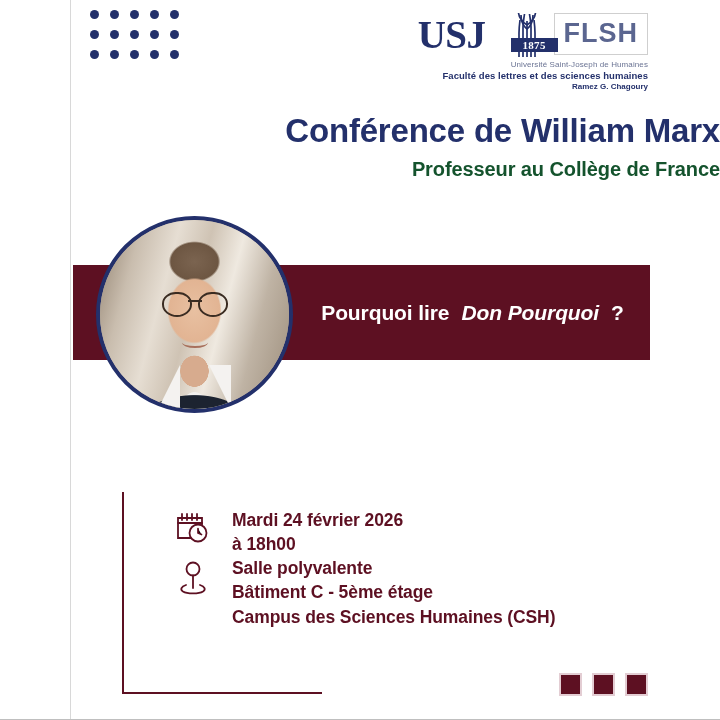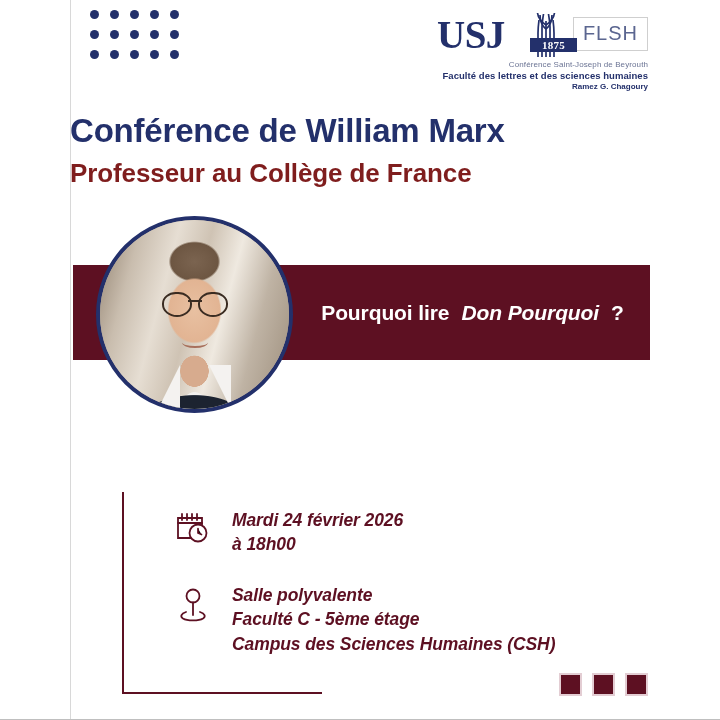"FLSH" .flsh-text { font-size: 20px -> 27px; font-weight: 400 -> 700 }
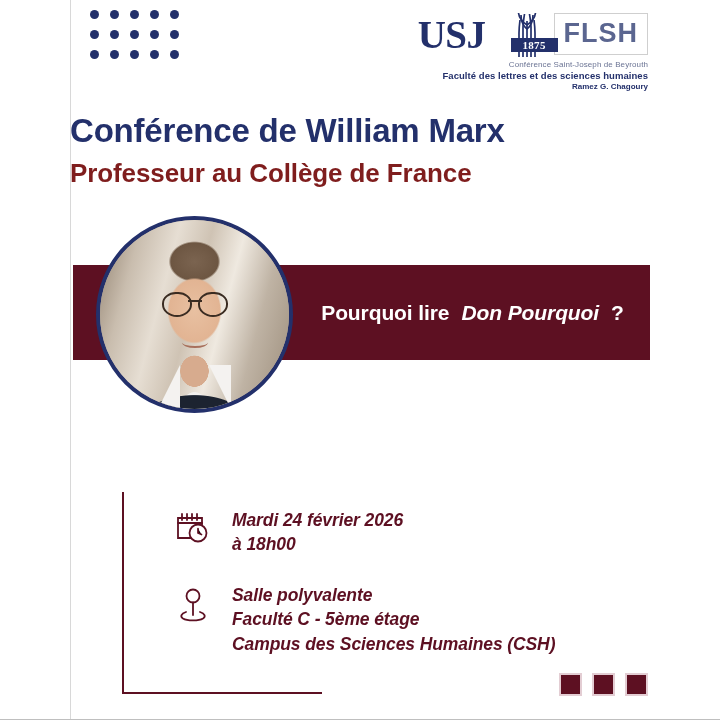"Conférence Saint-Joseph de Beyrouth" div.cap-1 { text: Conférence Saint-Joseph de Beyrouth -> Université Saint-Joseph de Humaines }
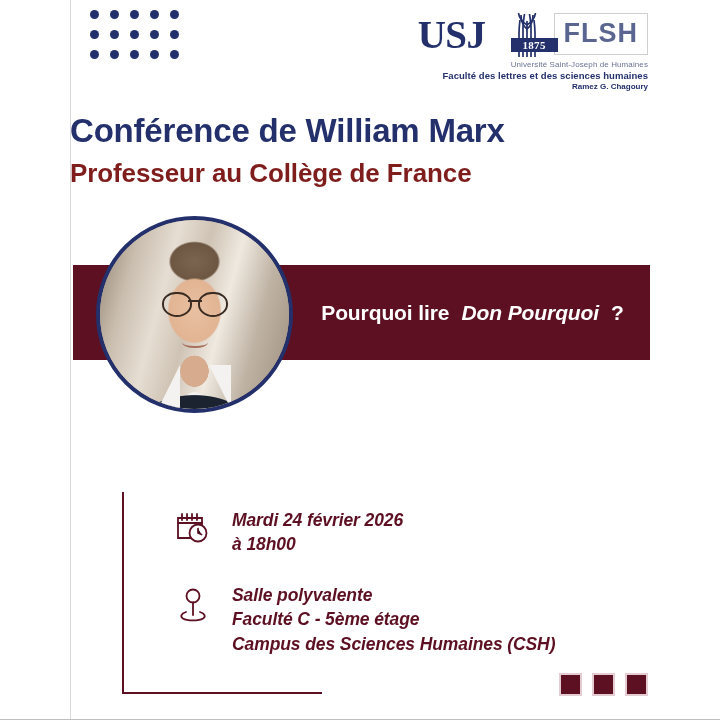"Conférence de William Marx" .title-block { text-align: left -> right }
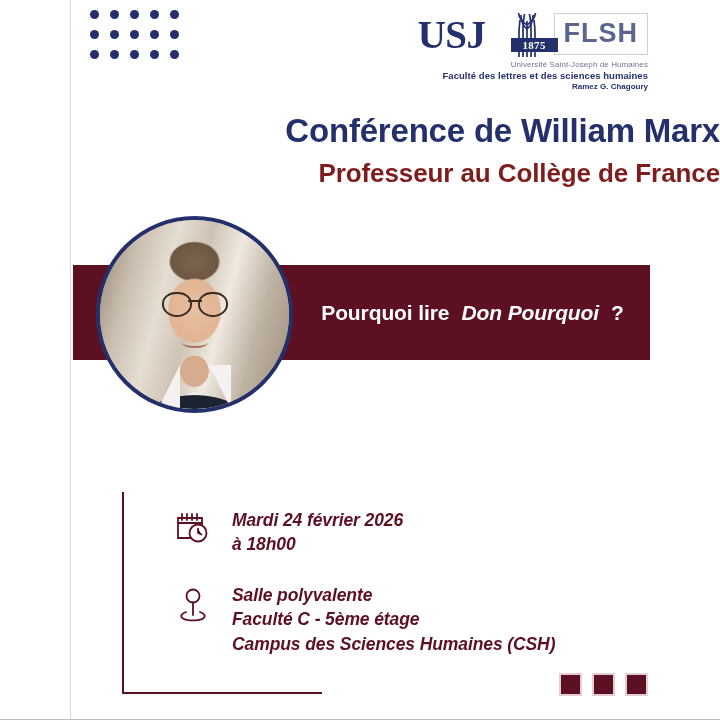"Professeur au Collège de France" .title-sub { color: #7f1d1d -> #14532d; font-size: 26px -> 20px }
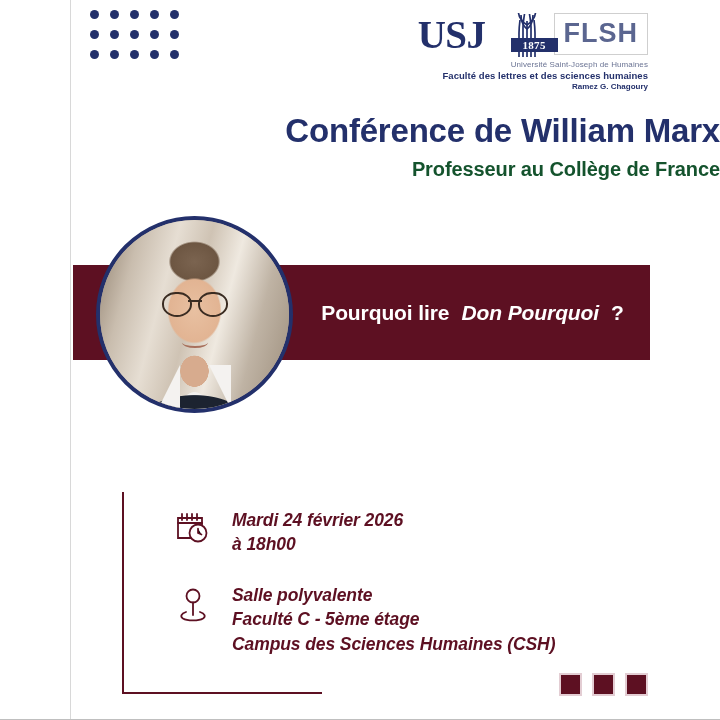"Mardi 24 février 2026" .info-row { font-style: italic -> none }
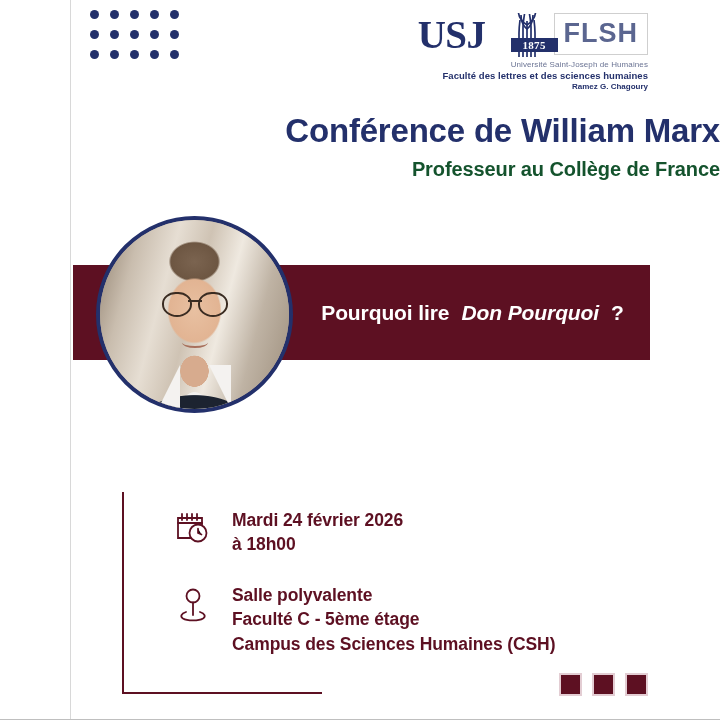"Salle polyvalente" .info-row + .info-row { margin-top: 27px -> none }
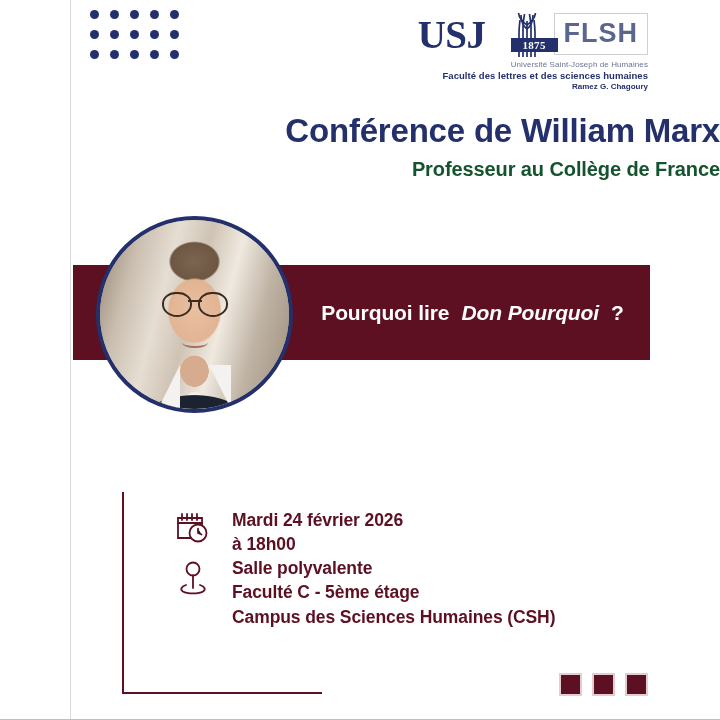"Faculté C - 5ème étage" div { text: Faculté -> Bâtiment }
